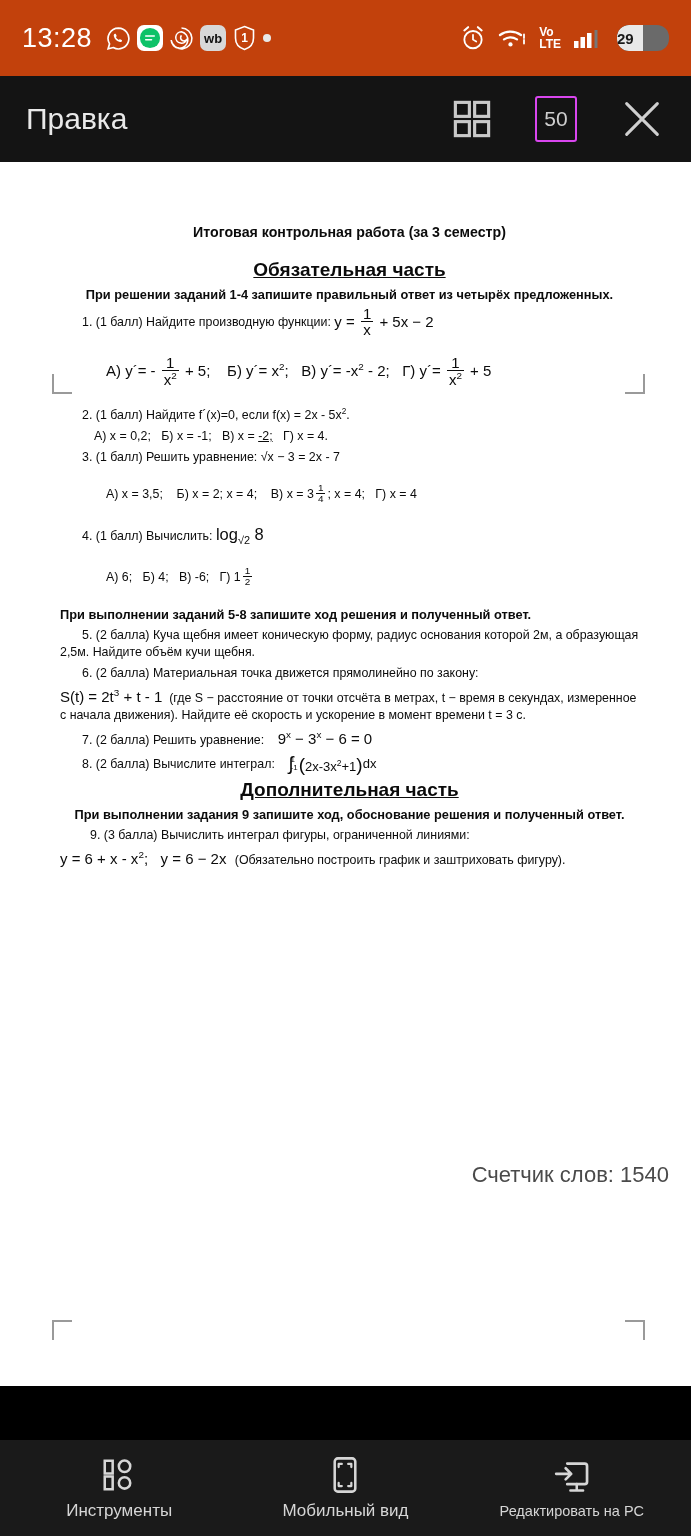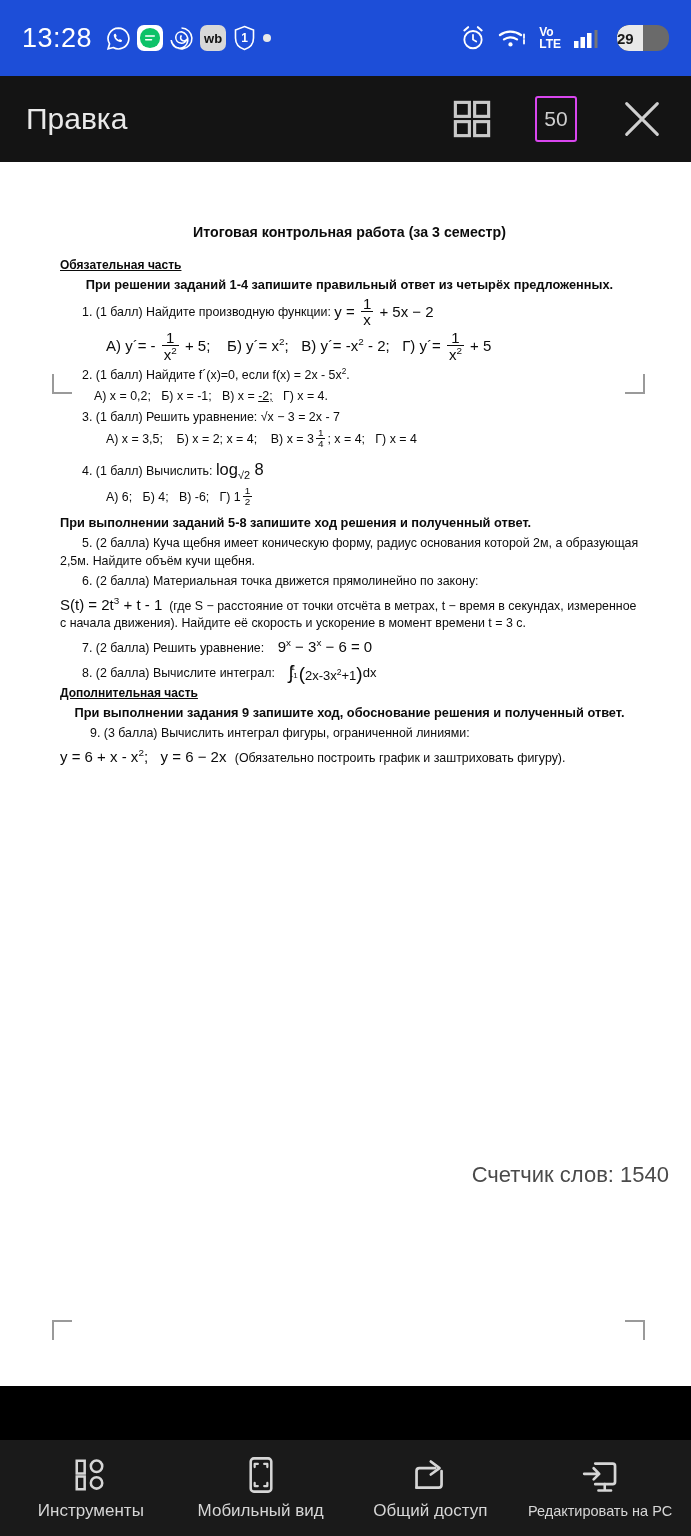"13:28" .statusbar { background: #1d4ed8 -> #c2410c }
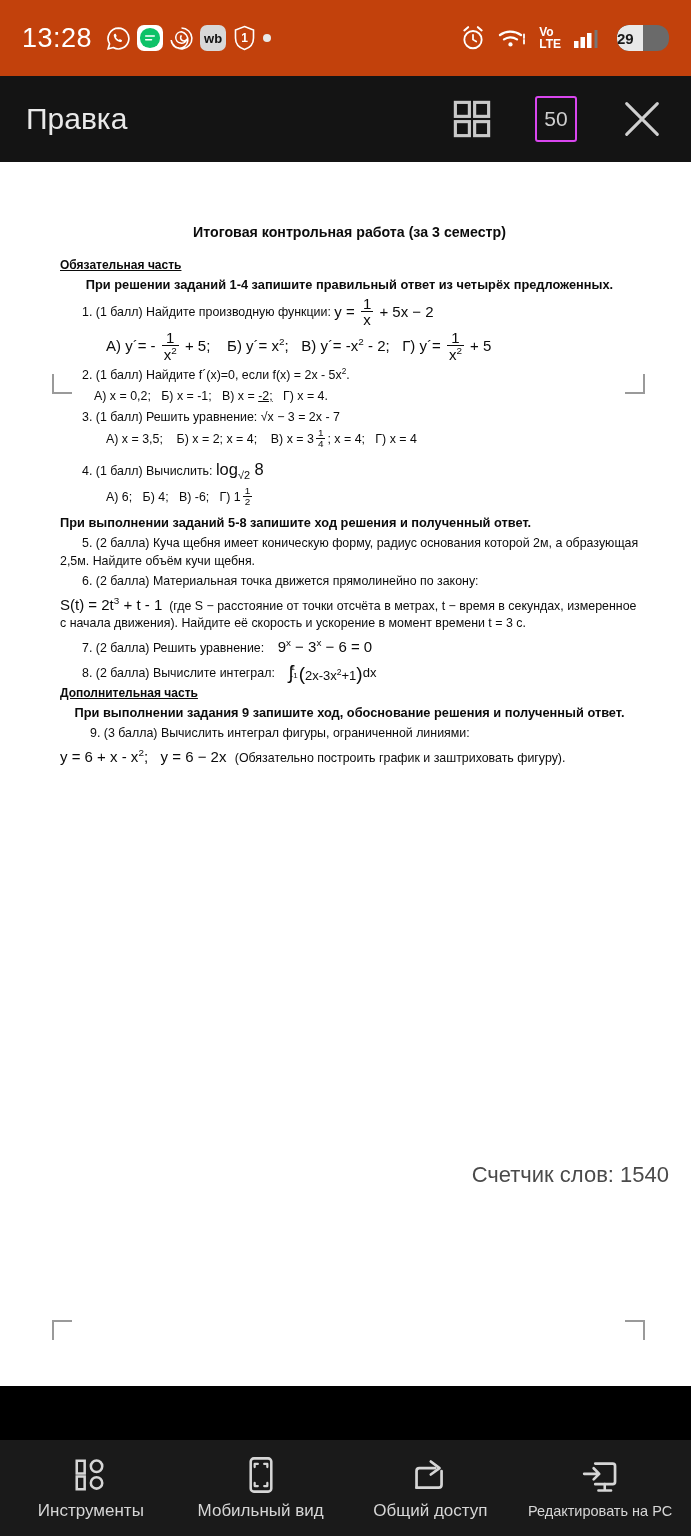"Обязательная часть" .sec-head { font-size: 12px -> 19px; text-align: left -> center }
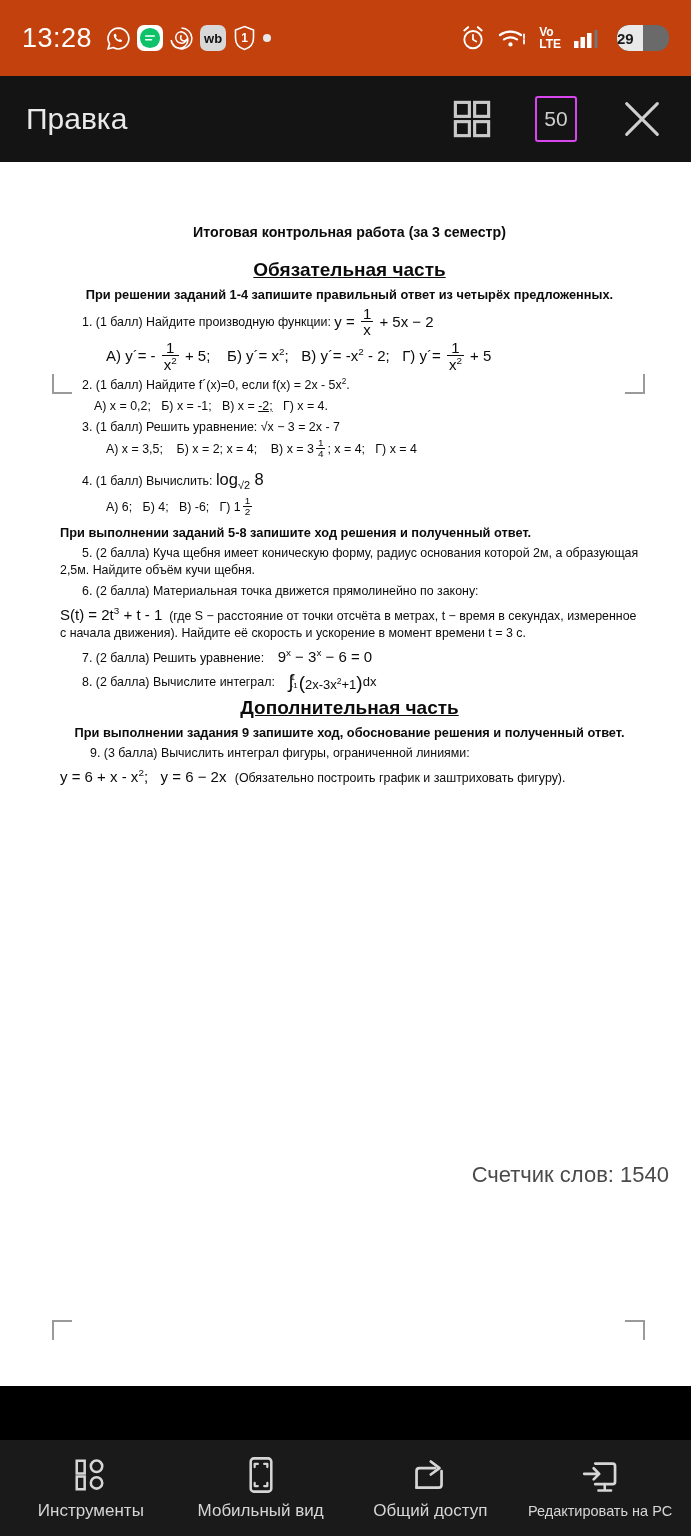"А) y´= -" .opts { margin: 3px 0 -> 18px 0 }
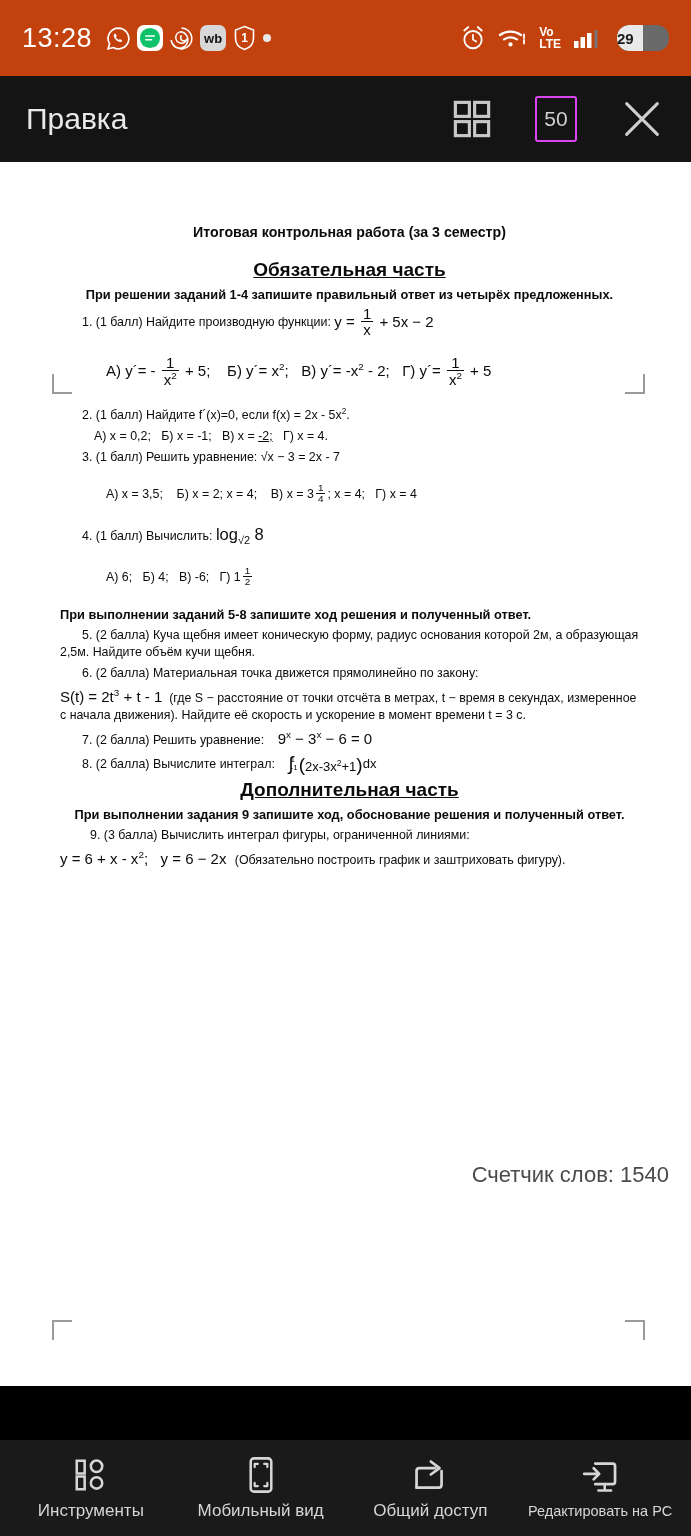"Общий доступ" div.bb-item { html: <div> <span> <svg> <path></path> <path></path> <path></path> </svg> </span> <span>Общий доступ</span> </div> -> none }
